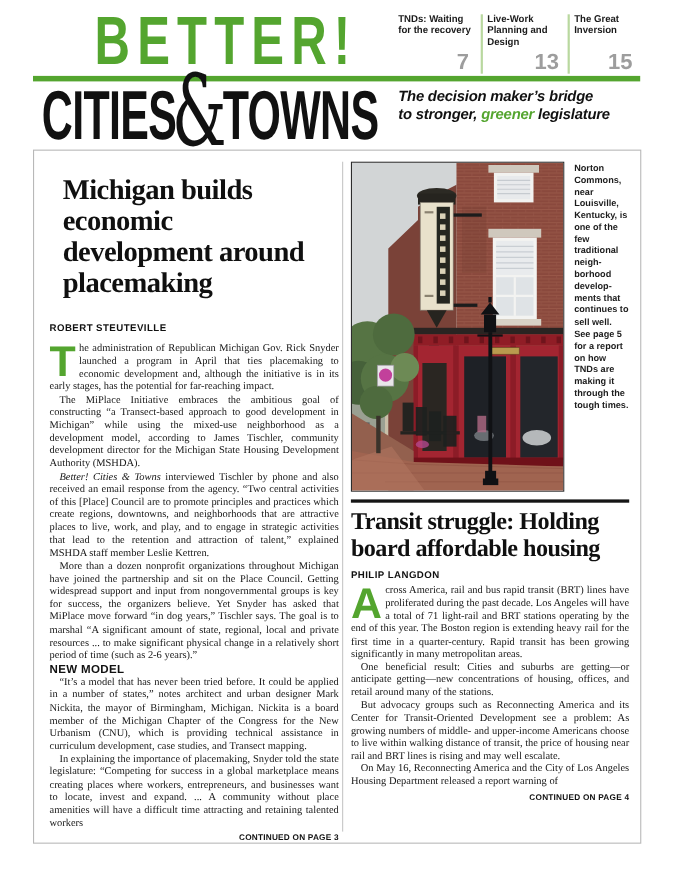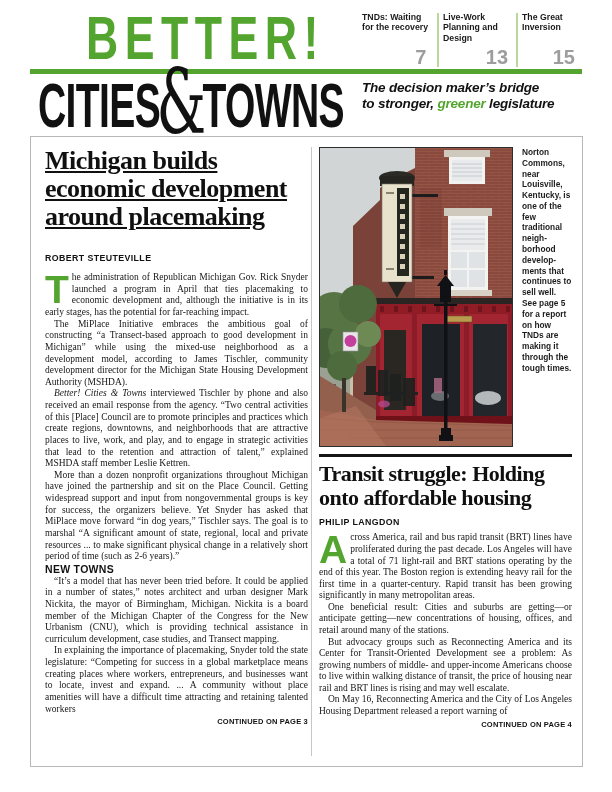"Michigan builds economic development" .colL h1 { margin: 0 -> 12px; text-decoration: underline -> none }
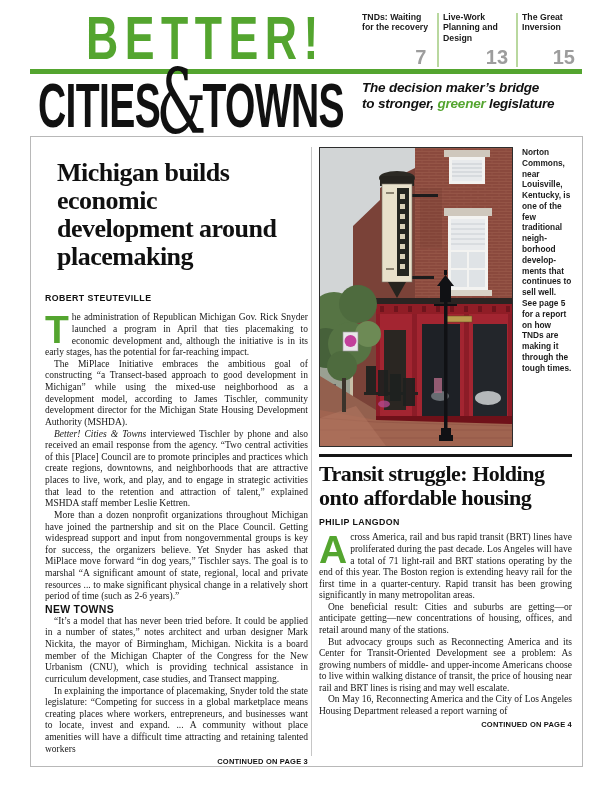"Transit struggle: Holding onto" h2 { text: onto -> board }
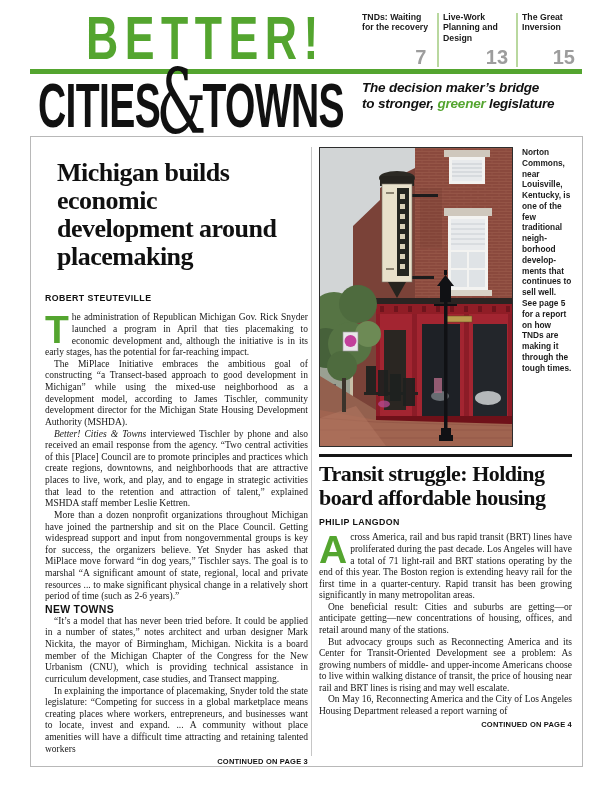"NEW TOWNS" p.subhead { text: TOWNS -> MODEL }
